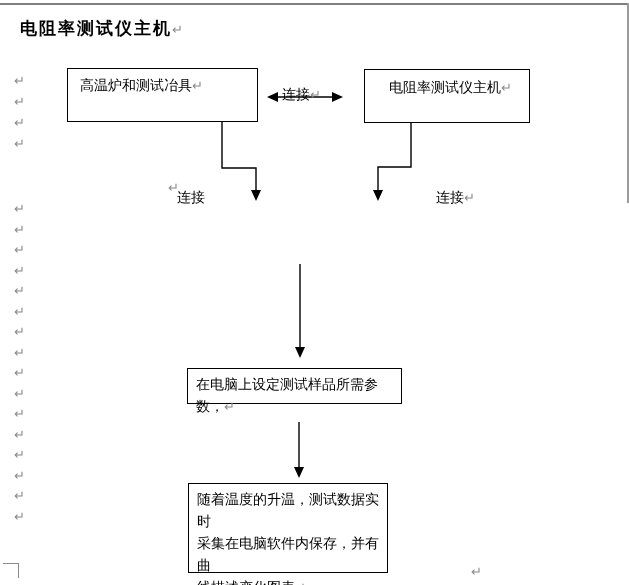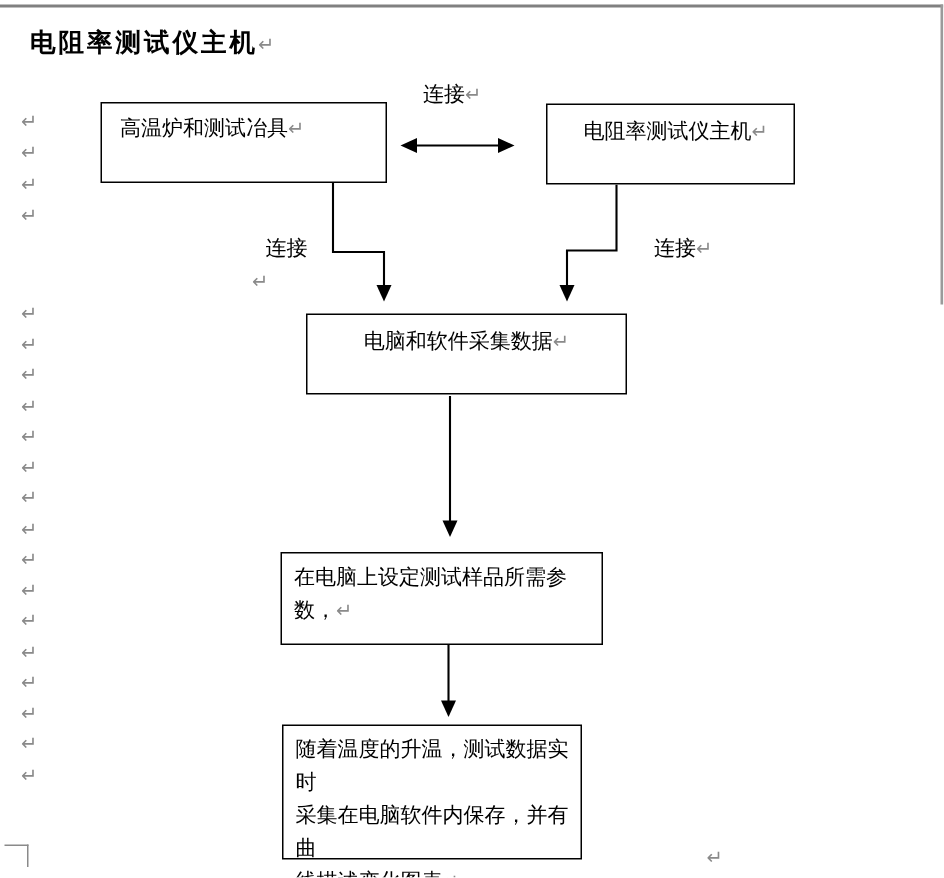"连接↵" .fc-label { margin-top: none -> 32px }
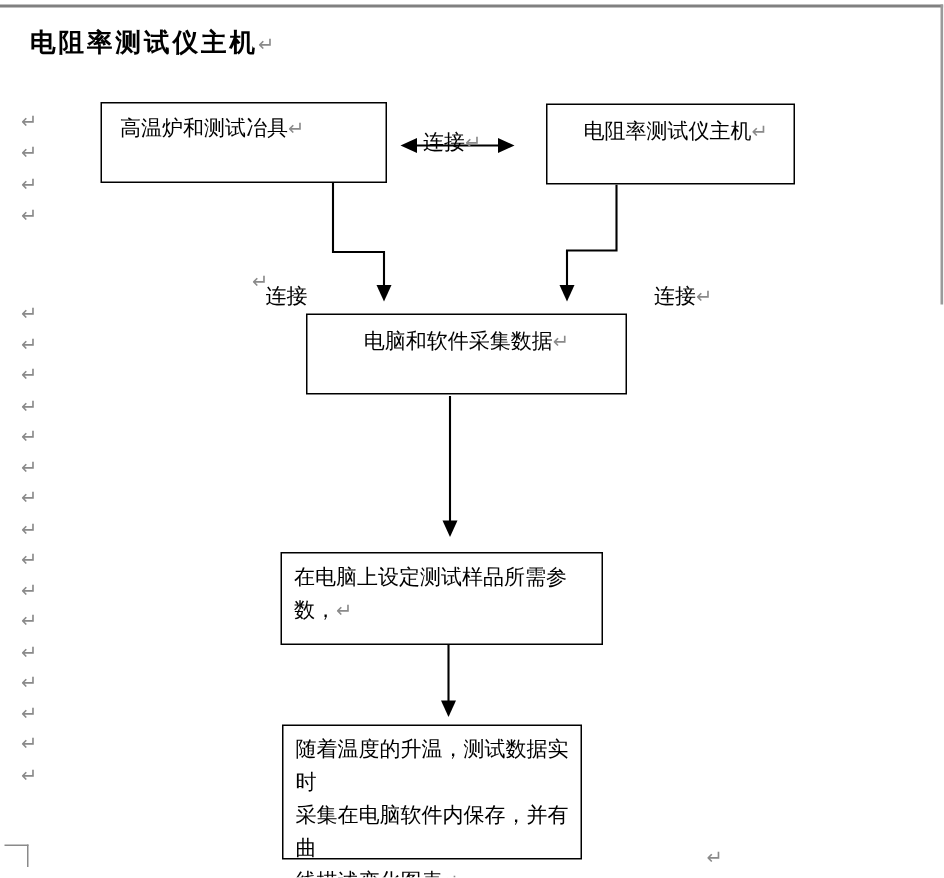"电脑和软件采集数据↵" div.fc-box { html: <div><span>电脑和软件采集数据</span><span>↵</span></div> -> none }
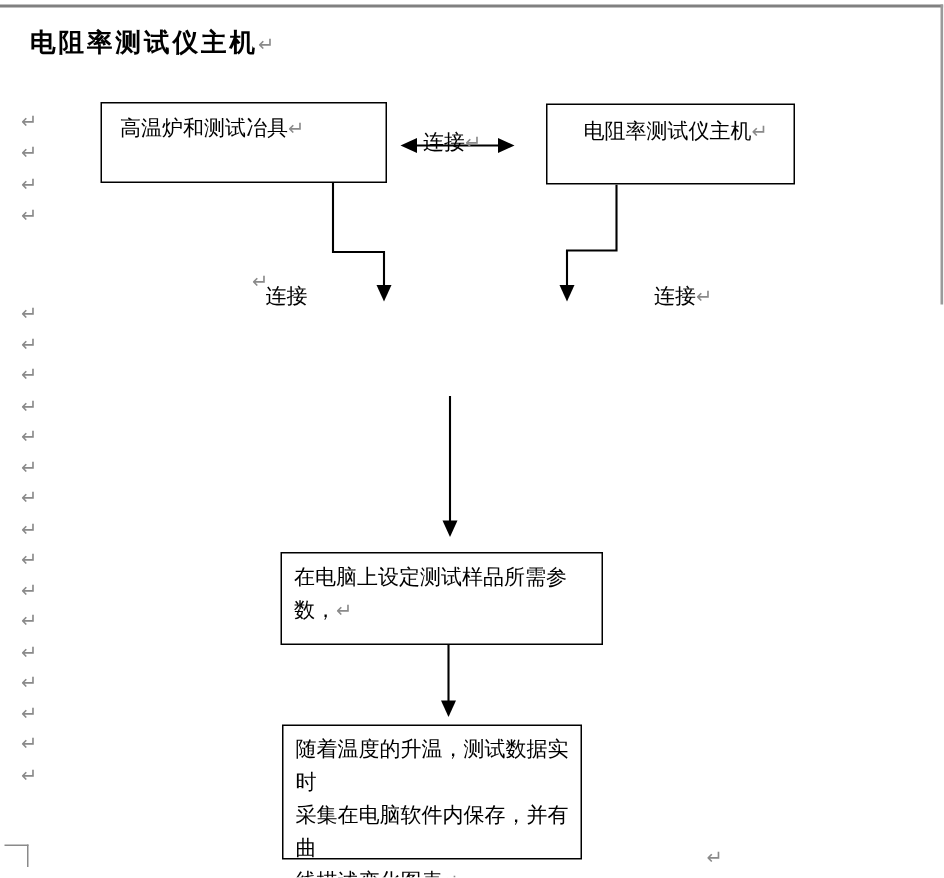"在电脑上设定测试样品所需参" .box-params { height: 62px -> 36px }
